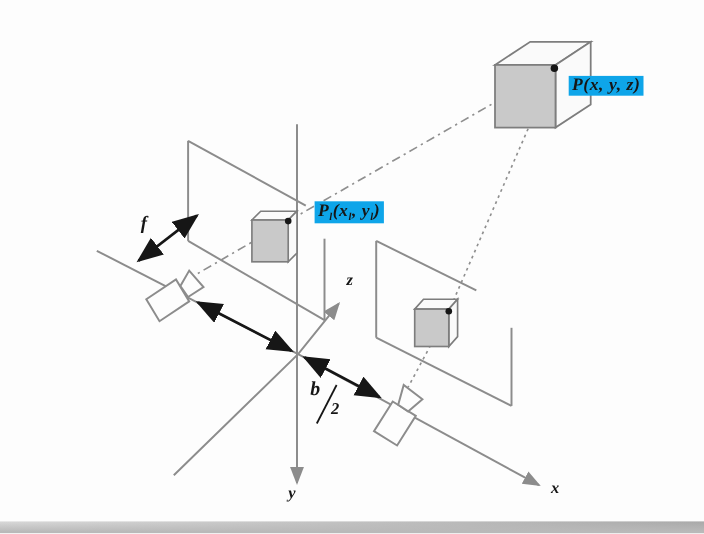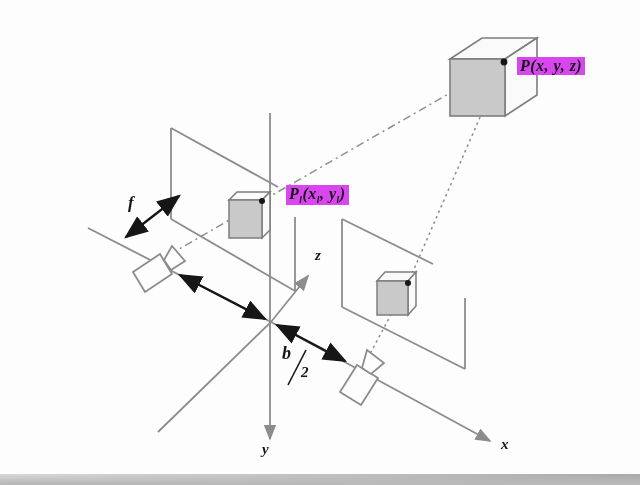"P(x, y, z)" .boxed { background: #d946ef -> #0ea5e9; margin-top: none -> 12px }
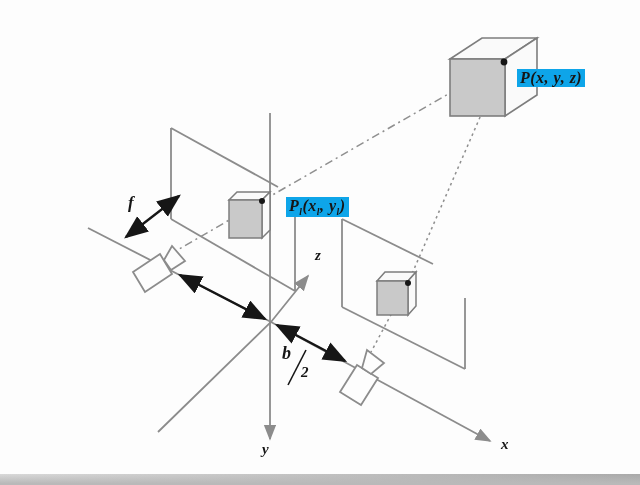"Pl(xl, yl)" .lab-pl { top: 185px -> 171px }
